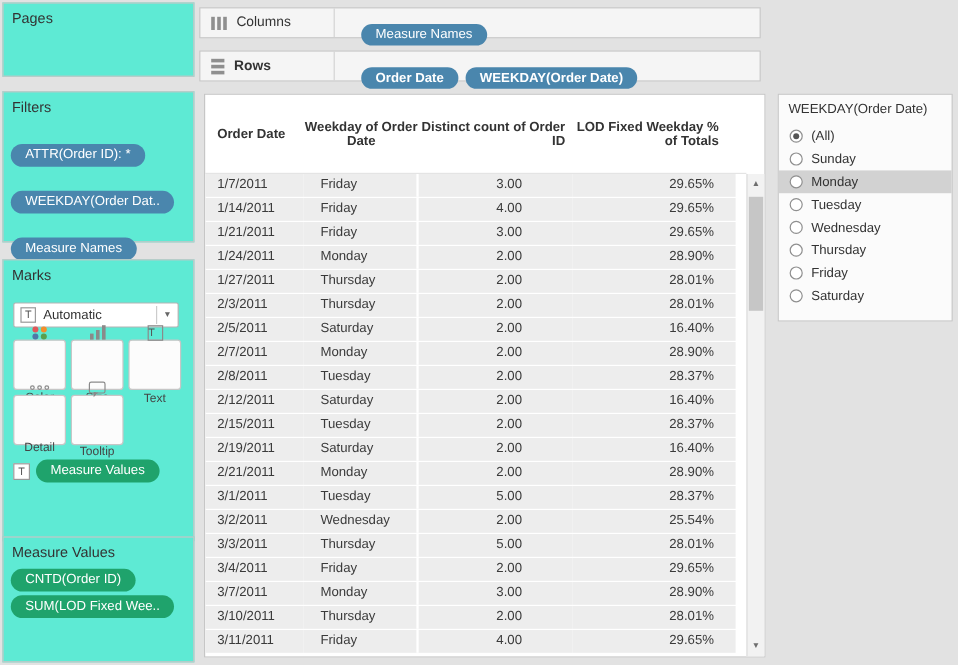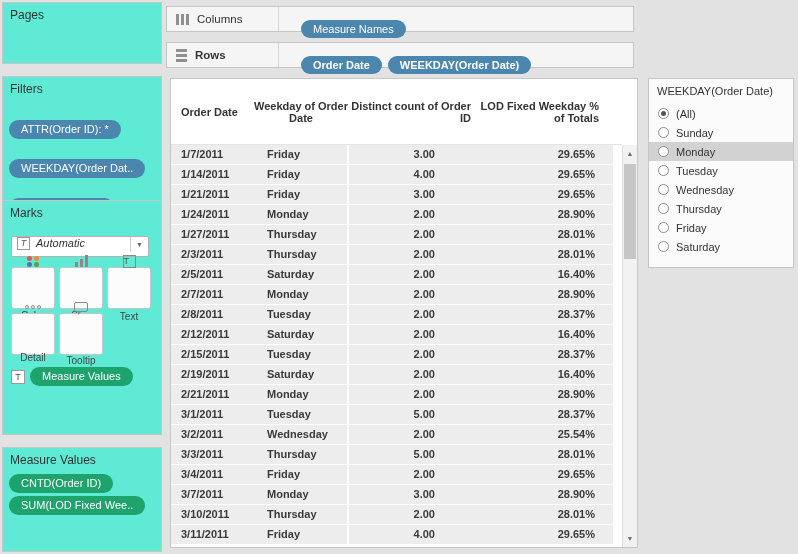"1/7/2011" .tbody { font-weight: bold -> none }
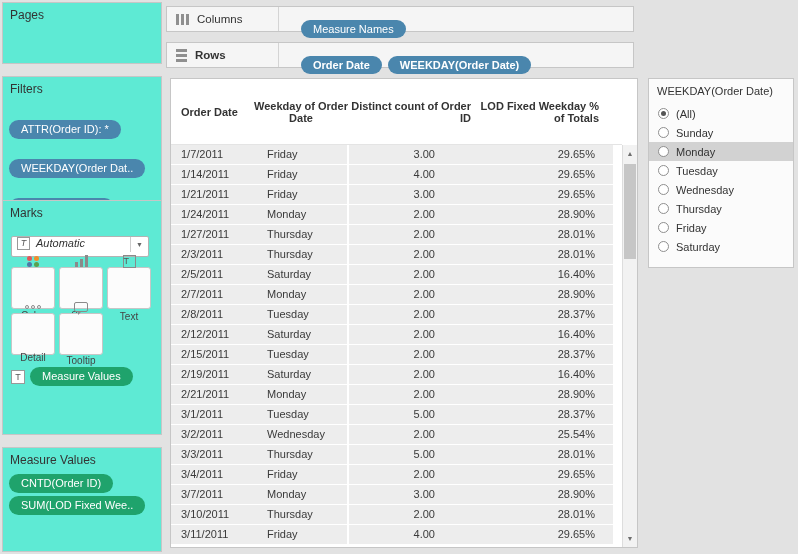"Marks" .marks-card { top: 200px -> 216px }
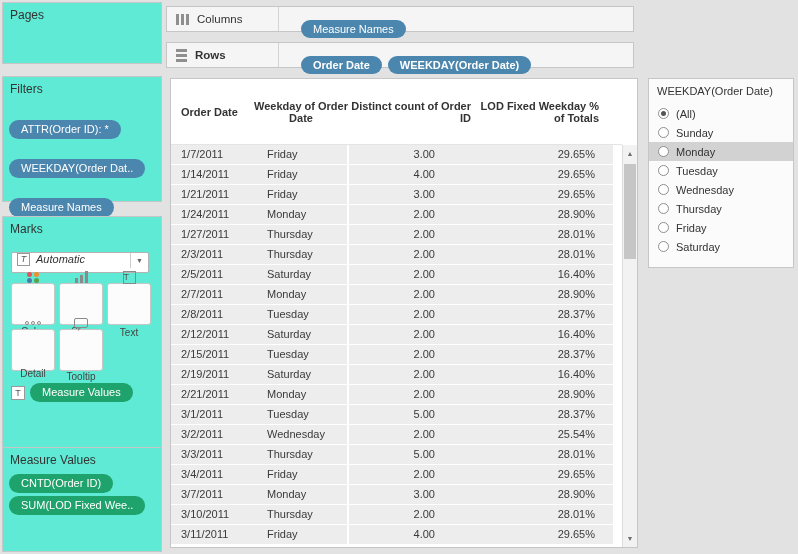"Automatic" .mark-dropdown { align-items: flex-start -> center; font-style: italic -> none }
